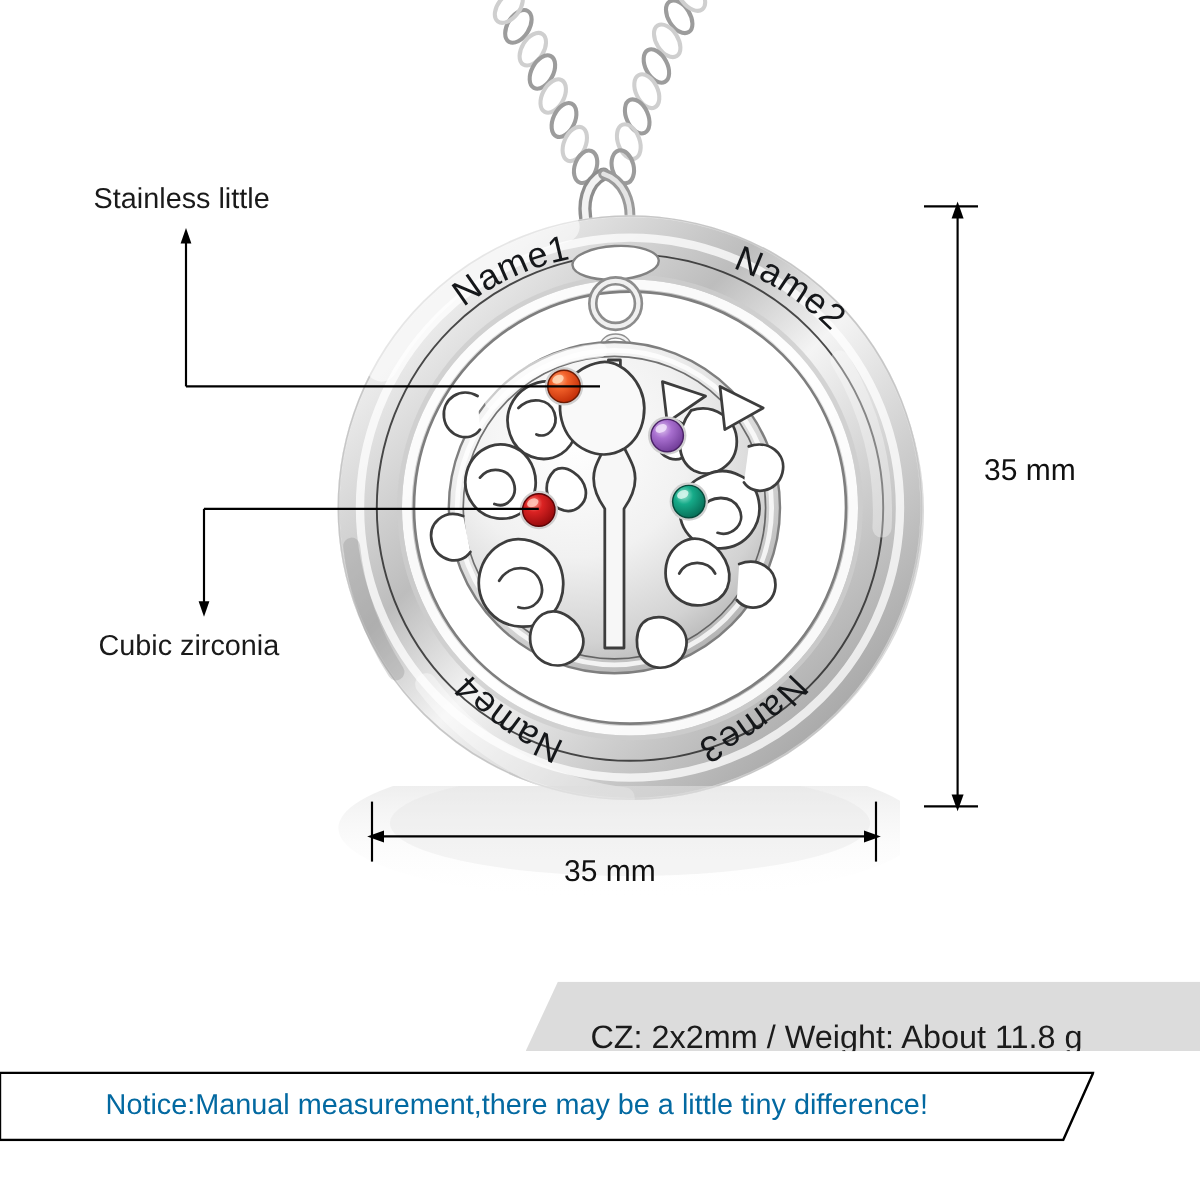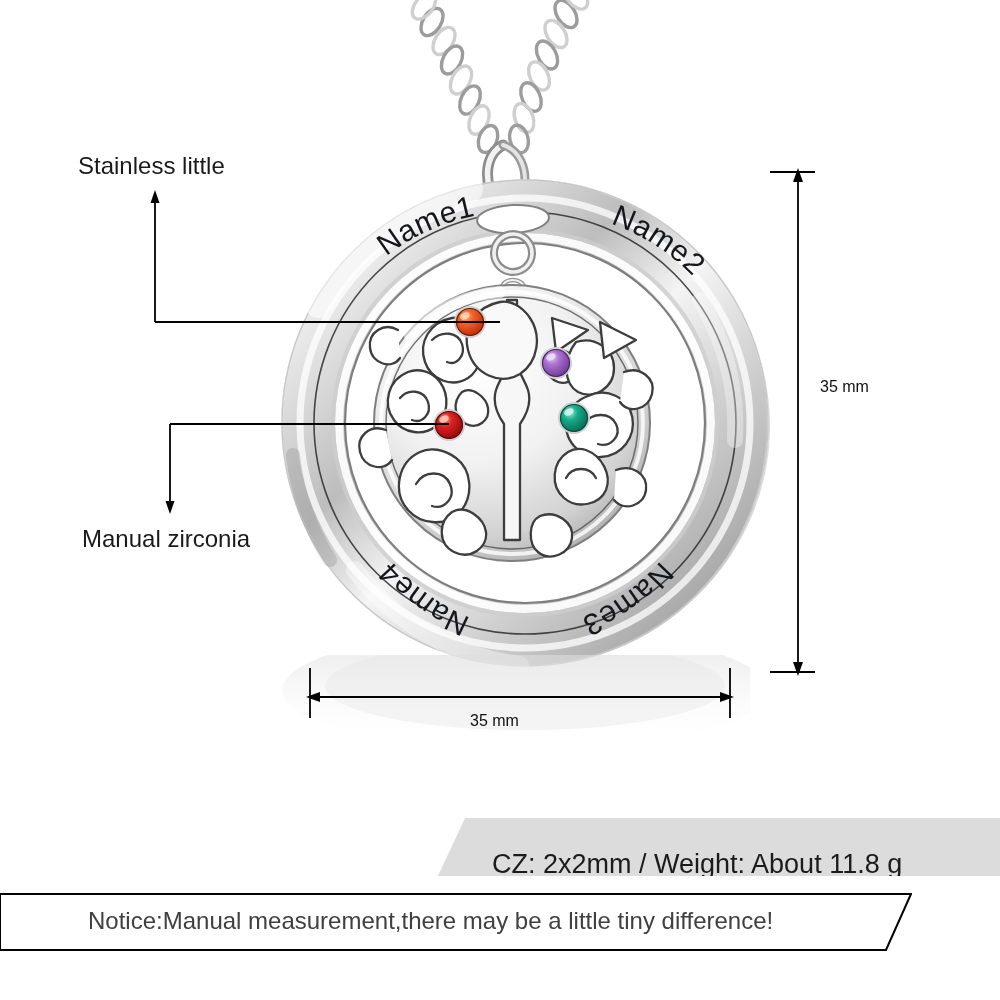"35 mm" .dim-text { font-size: 16px -> 25px }
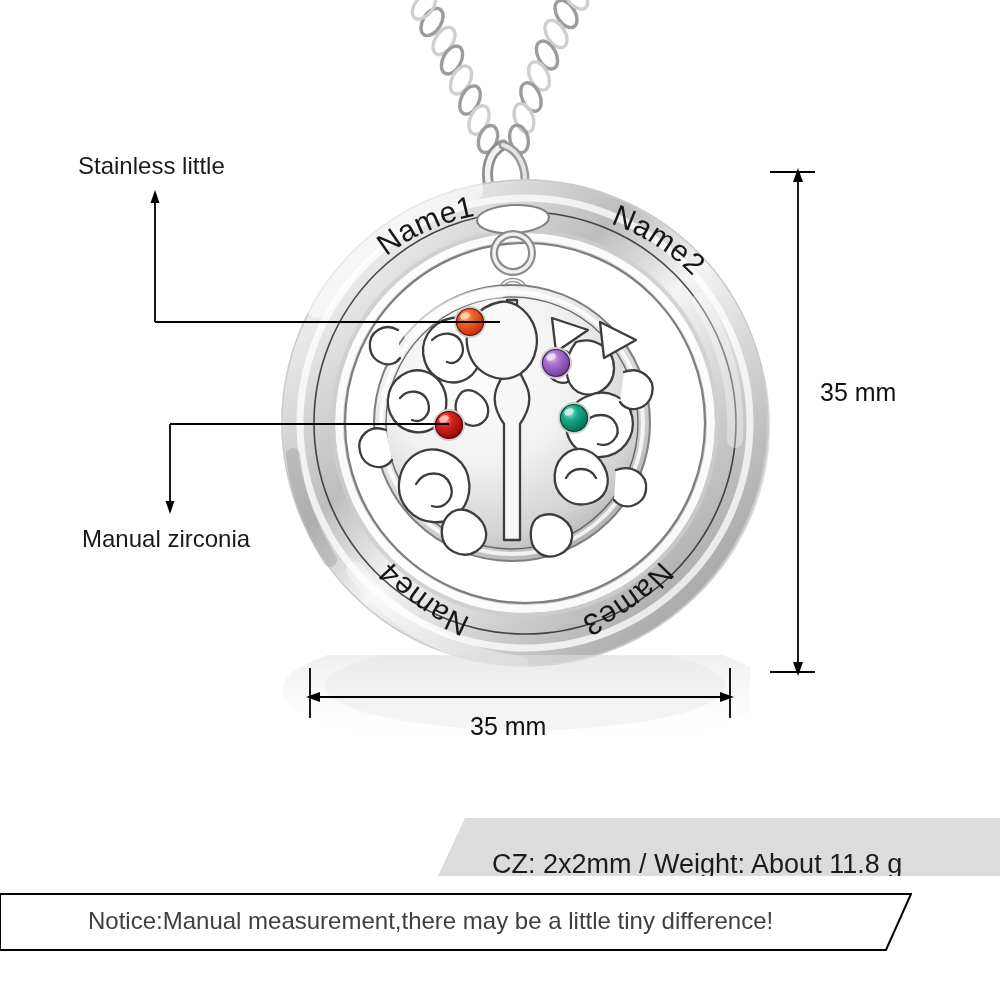"Manual zirconia" div.ann-label { text: Manual -> Cubic }
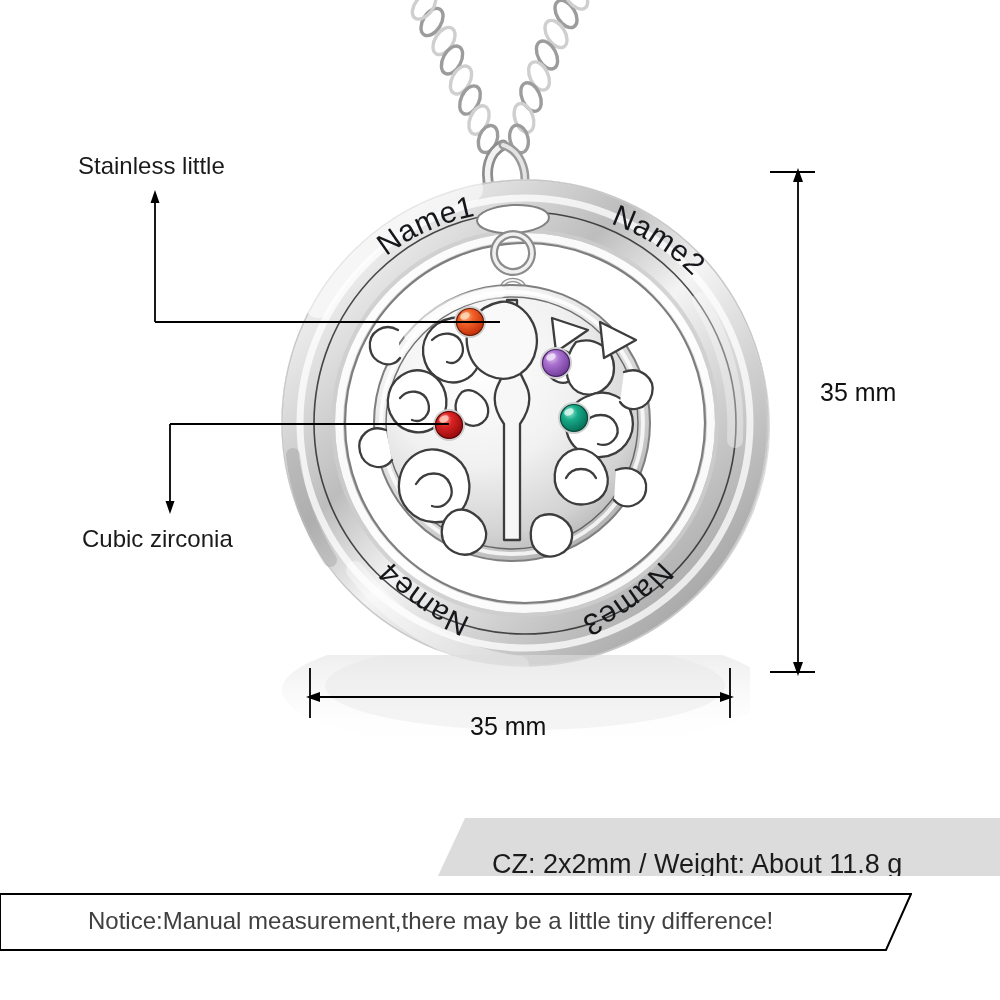"Notice:Manual measurement,there may be a" #notice-text { color: #404040 -> #0369a1 }
